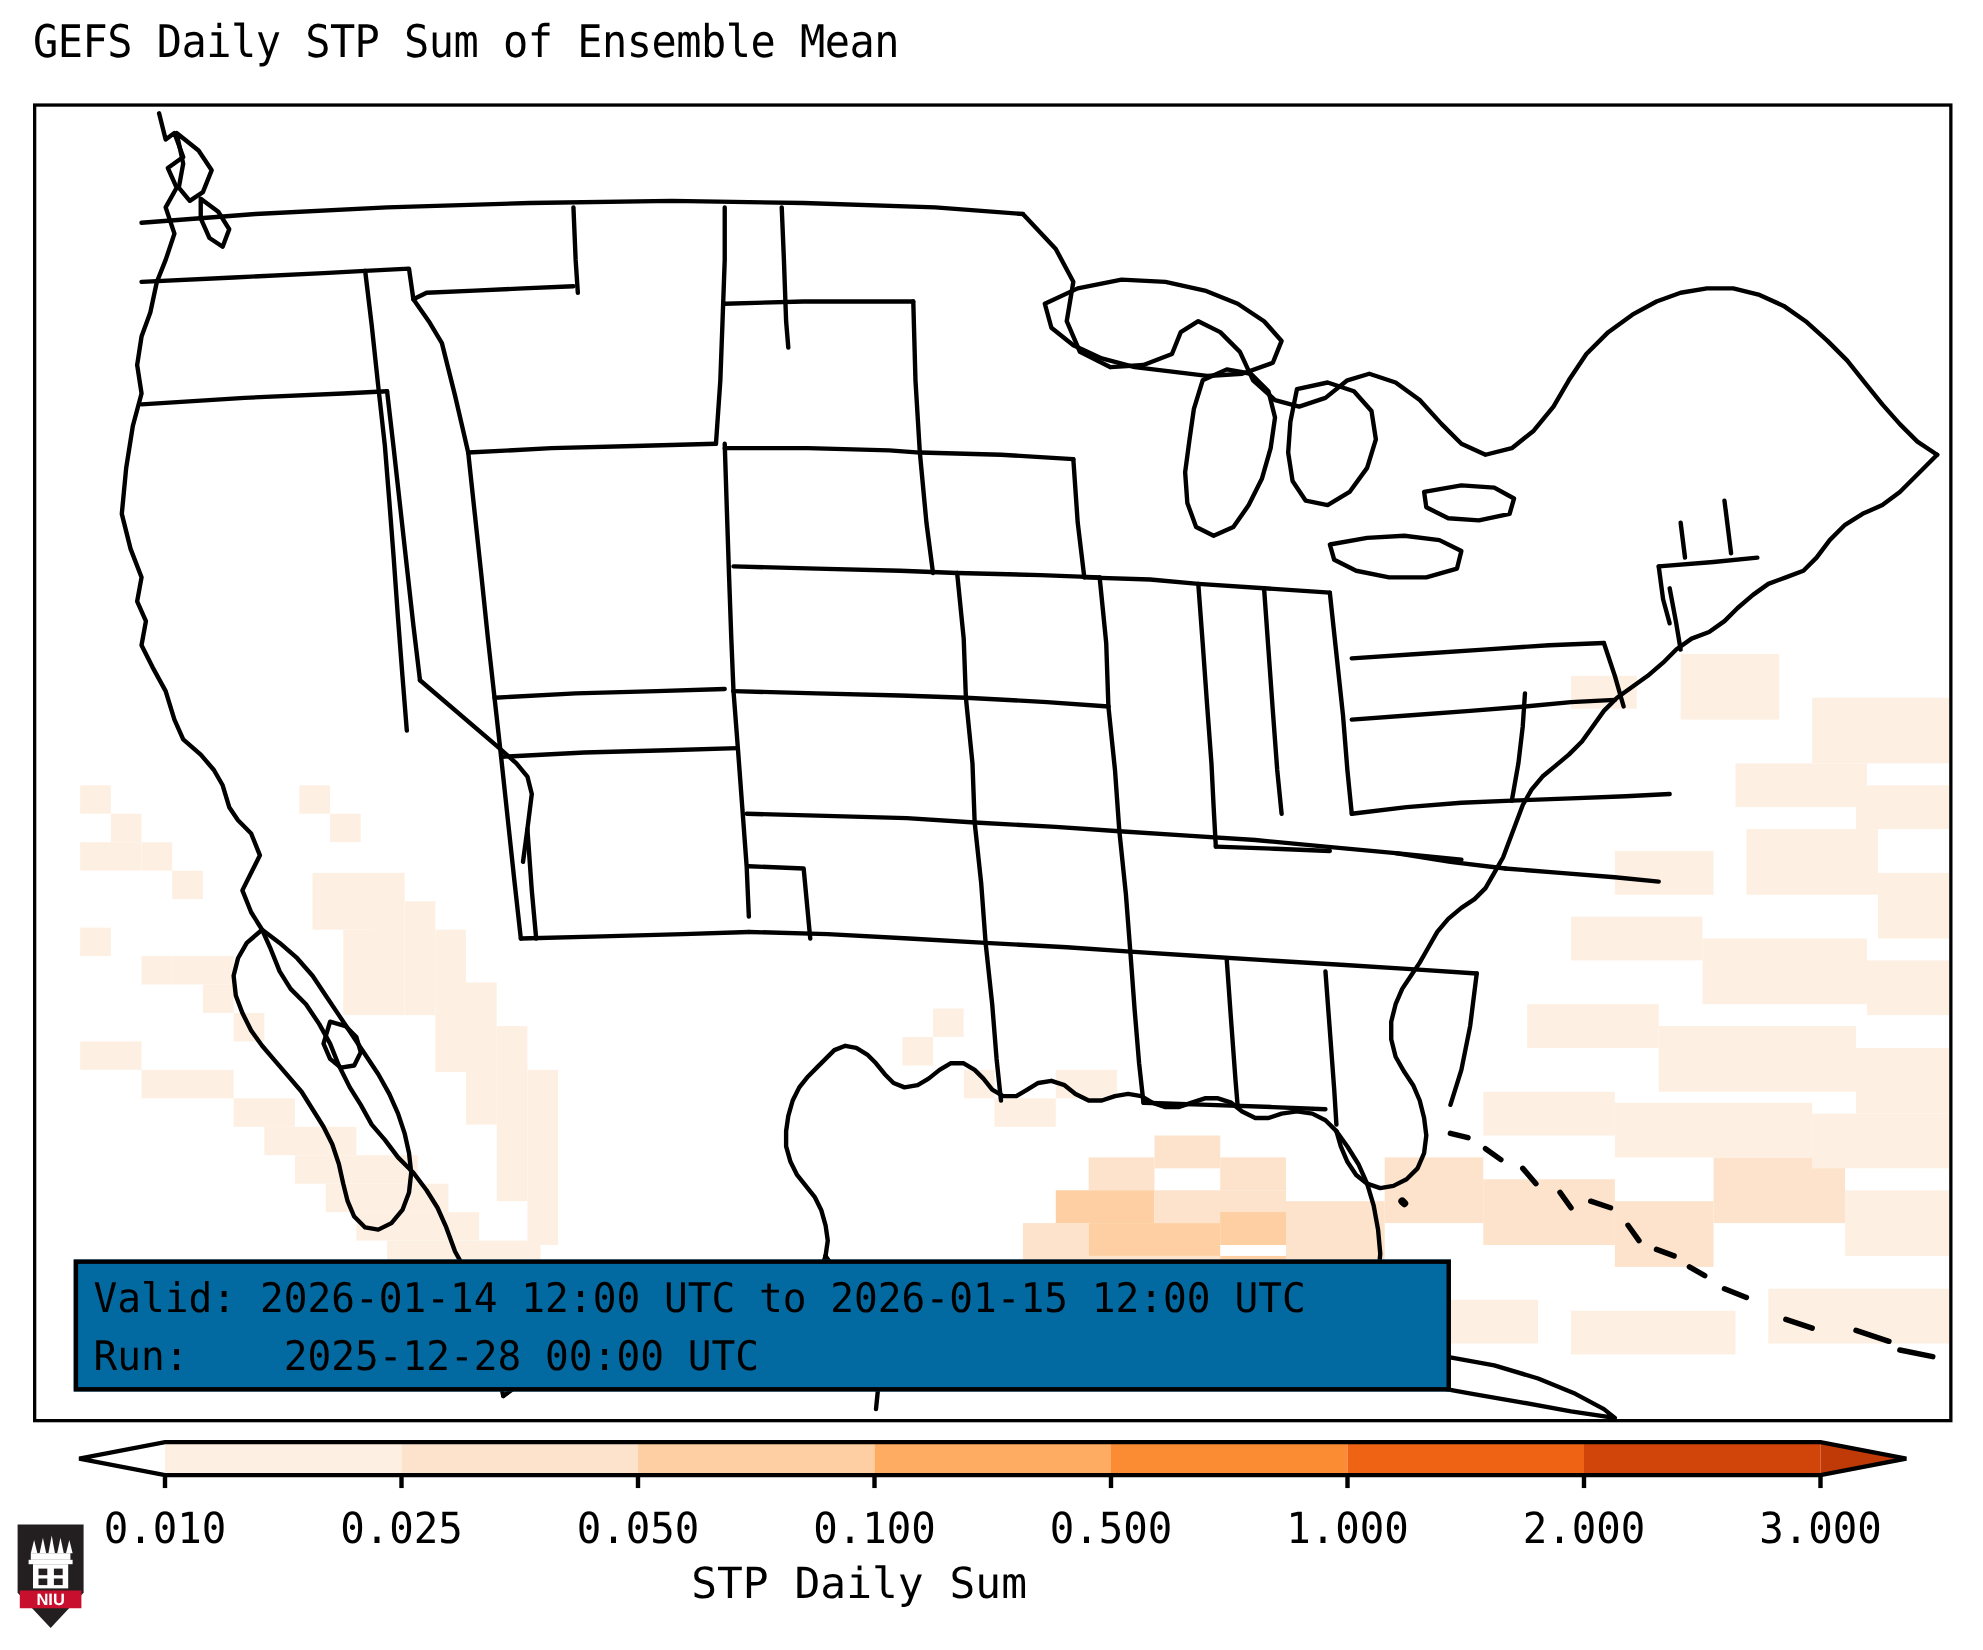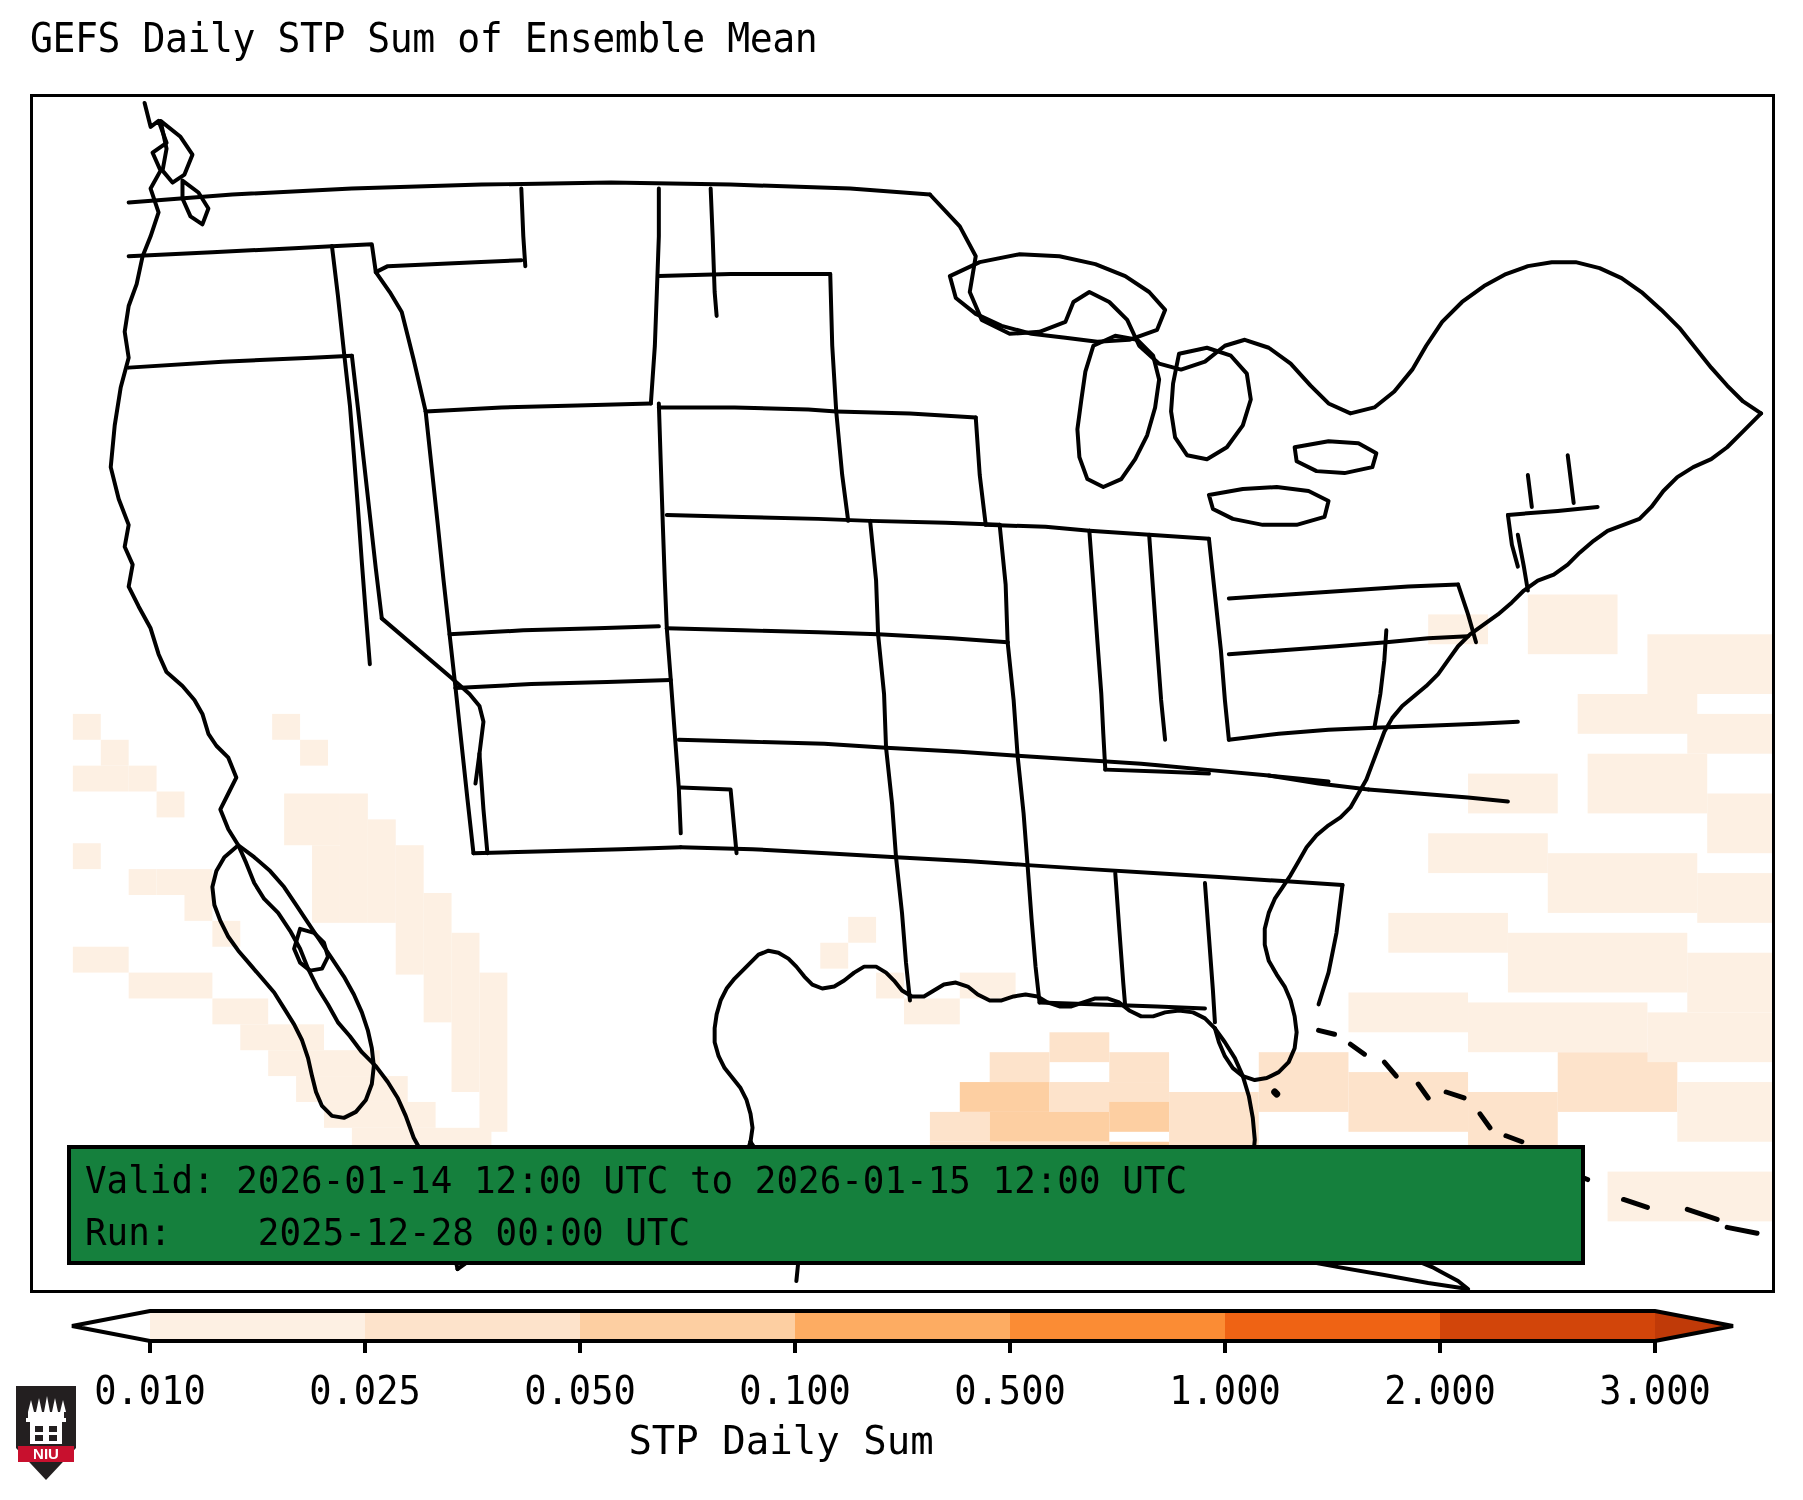"Valid: 2026-01-14 12:00 UTC to" #infobox { background: #15803d -> #0369a1; width: 1518px -> 1252px }
